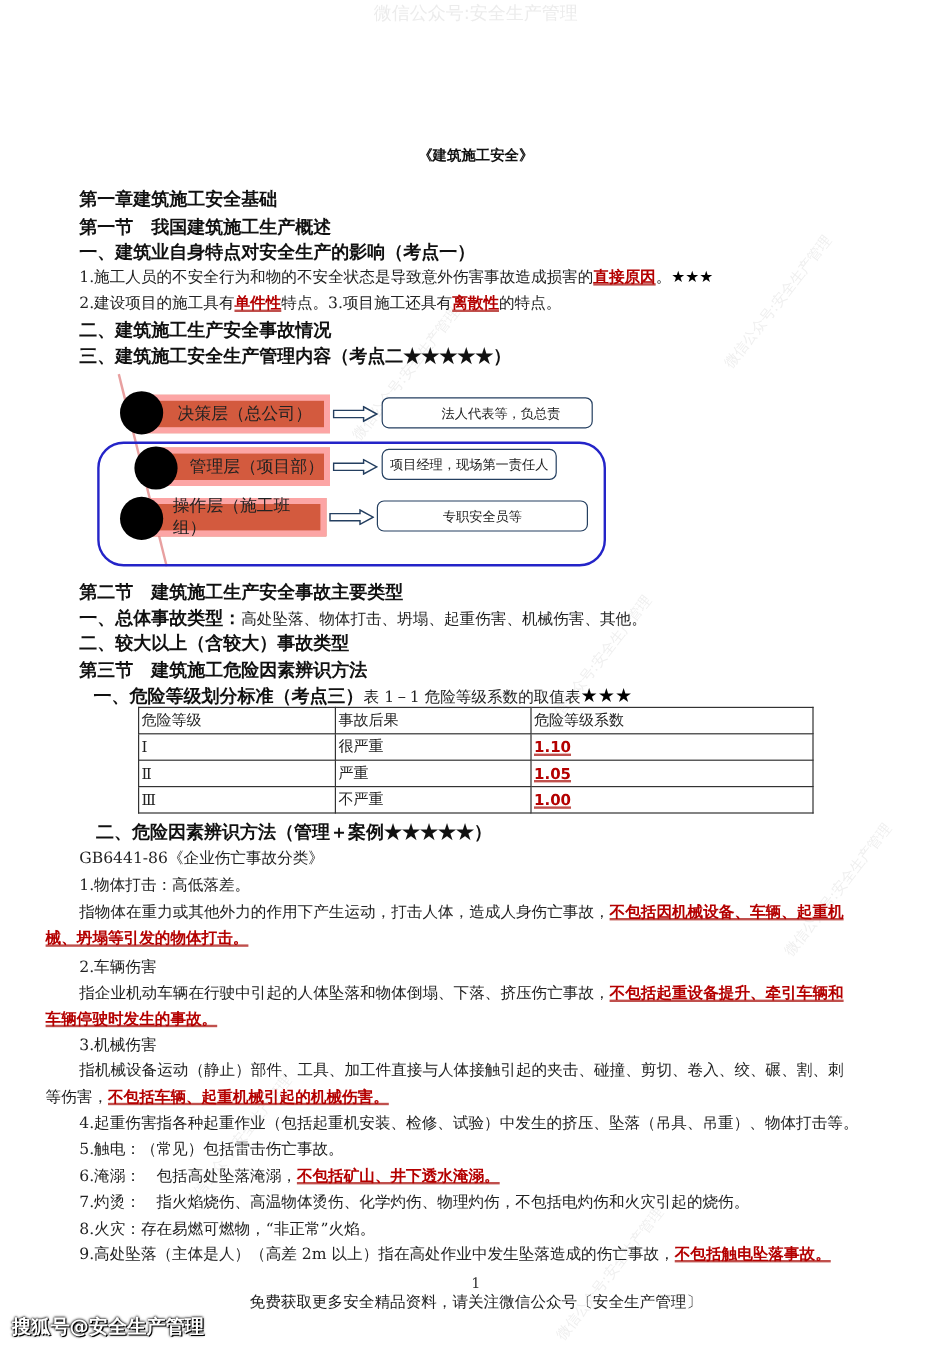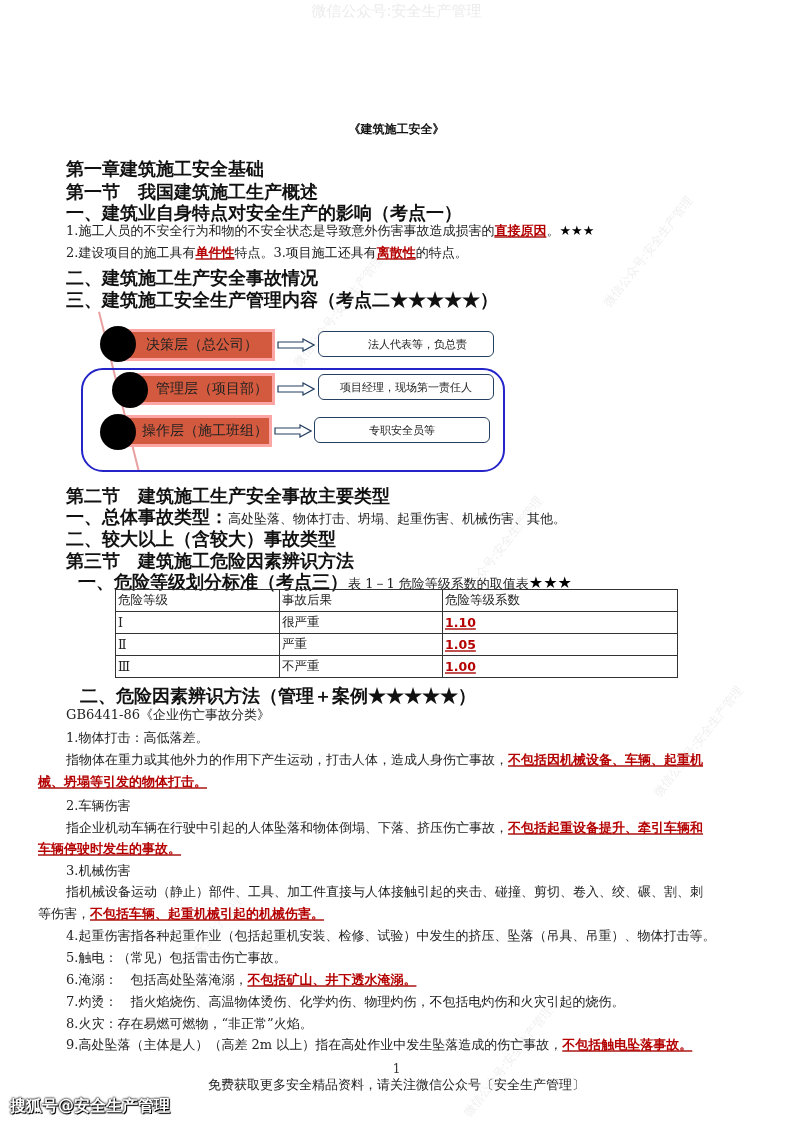"第一章建筑施工安全基础" .h { font-size: 18px -> 15px }
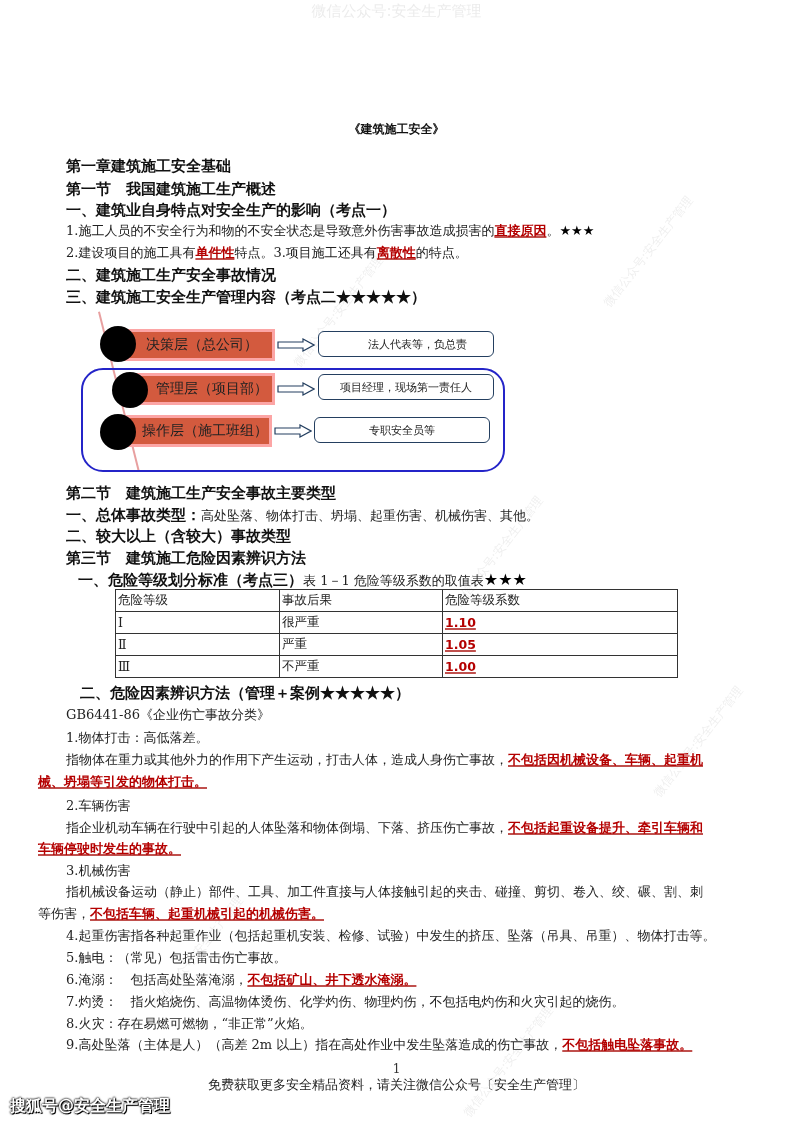"决策层（总公司）" .layer { border: 3px solid #fca5a5 -> 5px solid #fca5a5 }
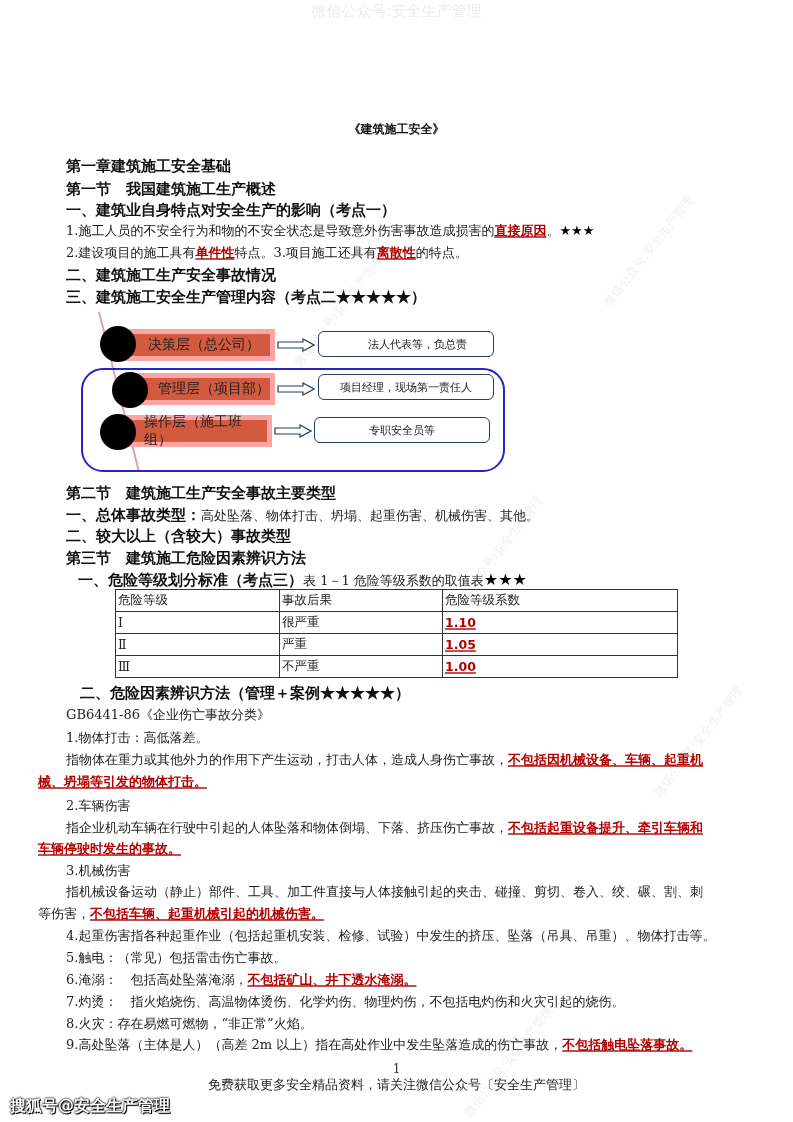"项目经理，现场第一责任人" div.rbox { width: 176px -> 146px }
